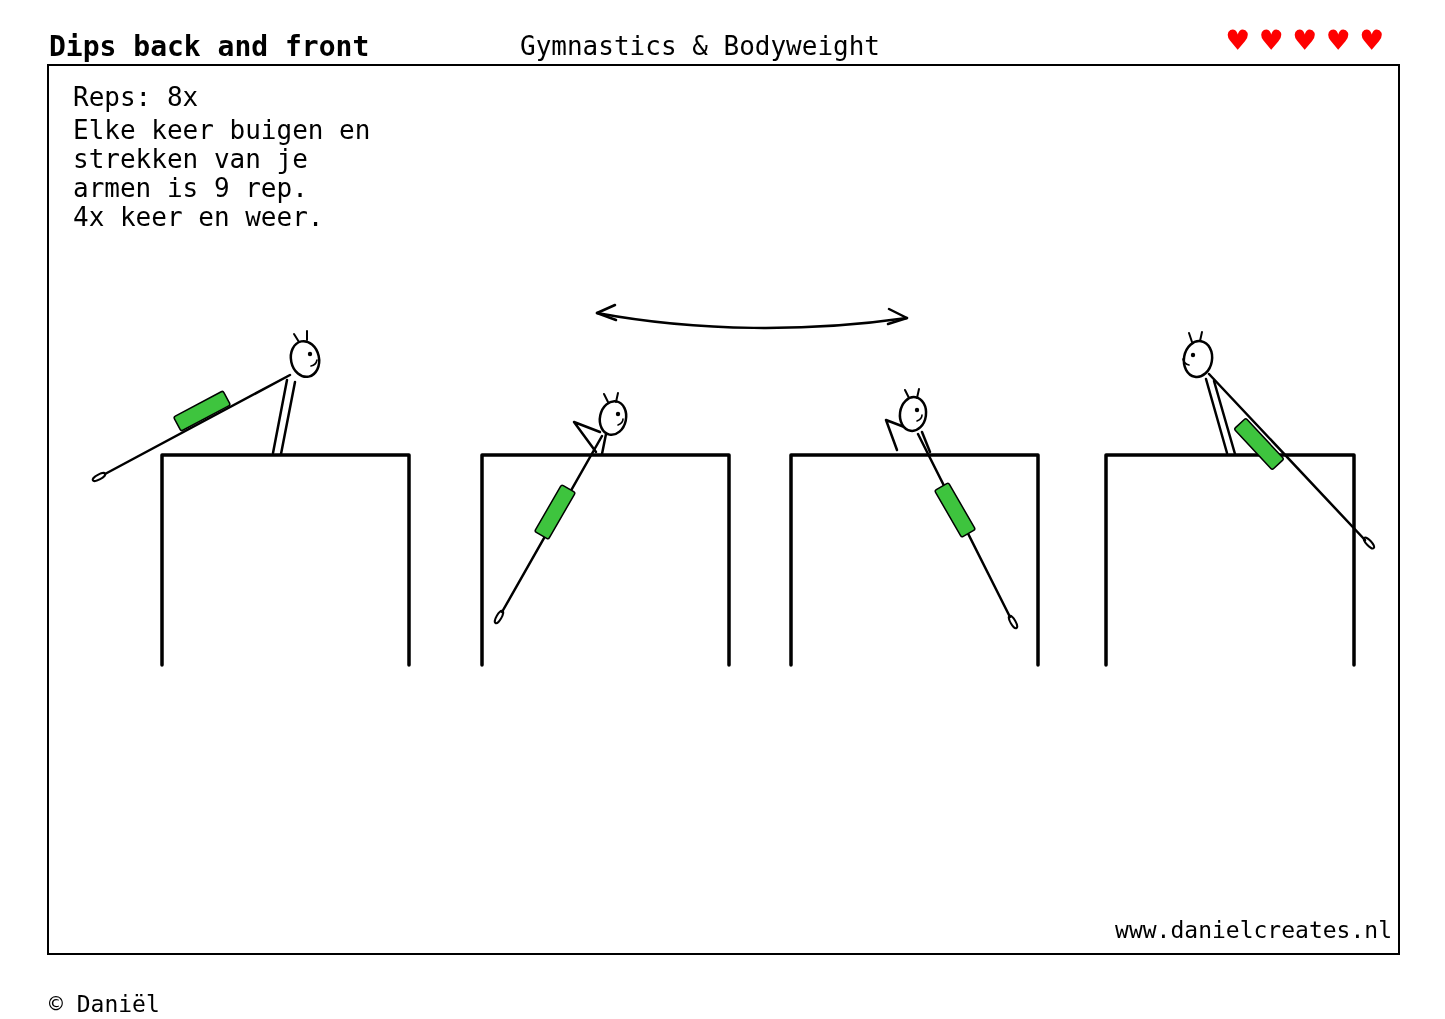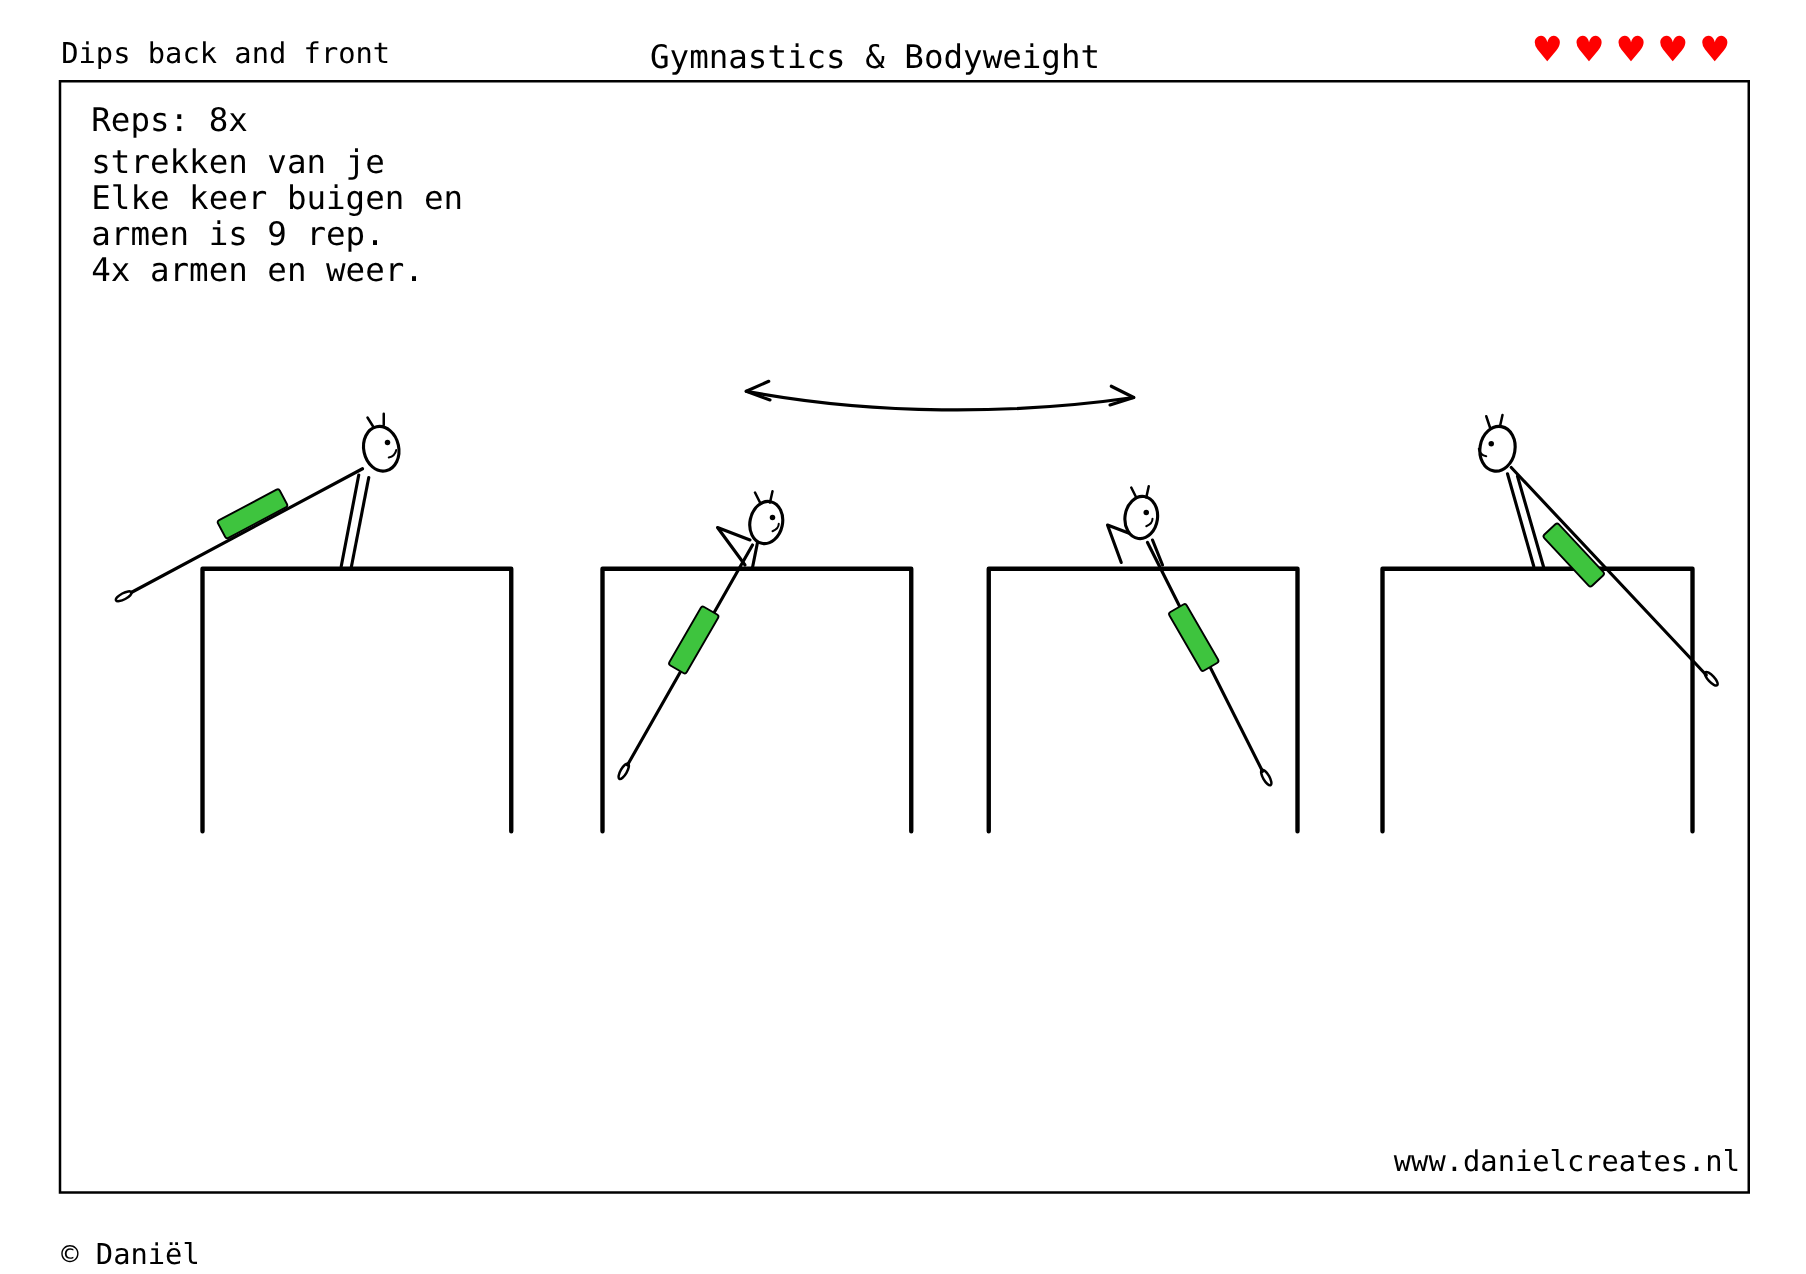"Dips back and front" .page-title { font-size: 23px -> 28px; font-weight: normal -> bold }
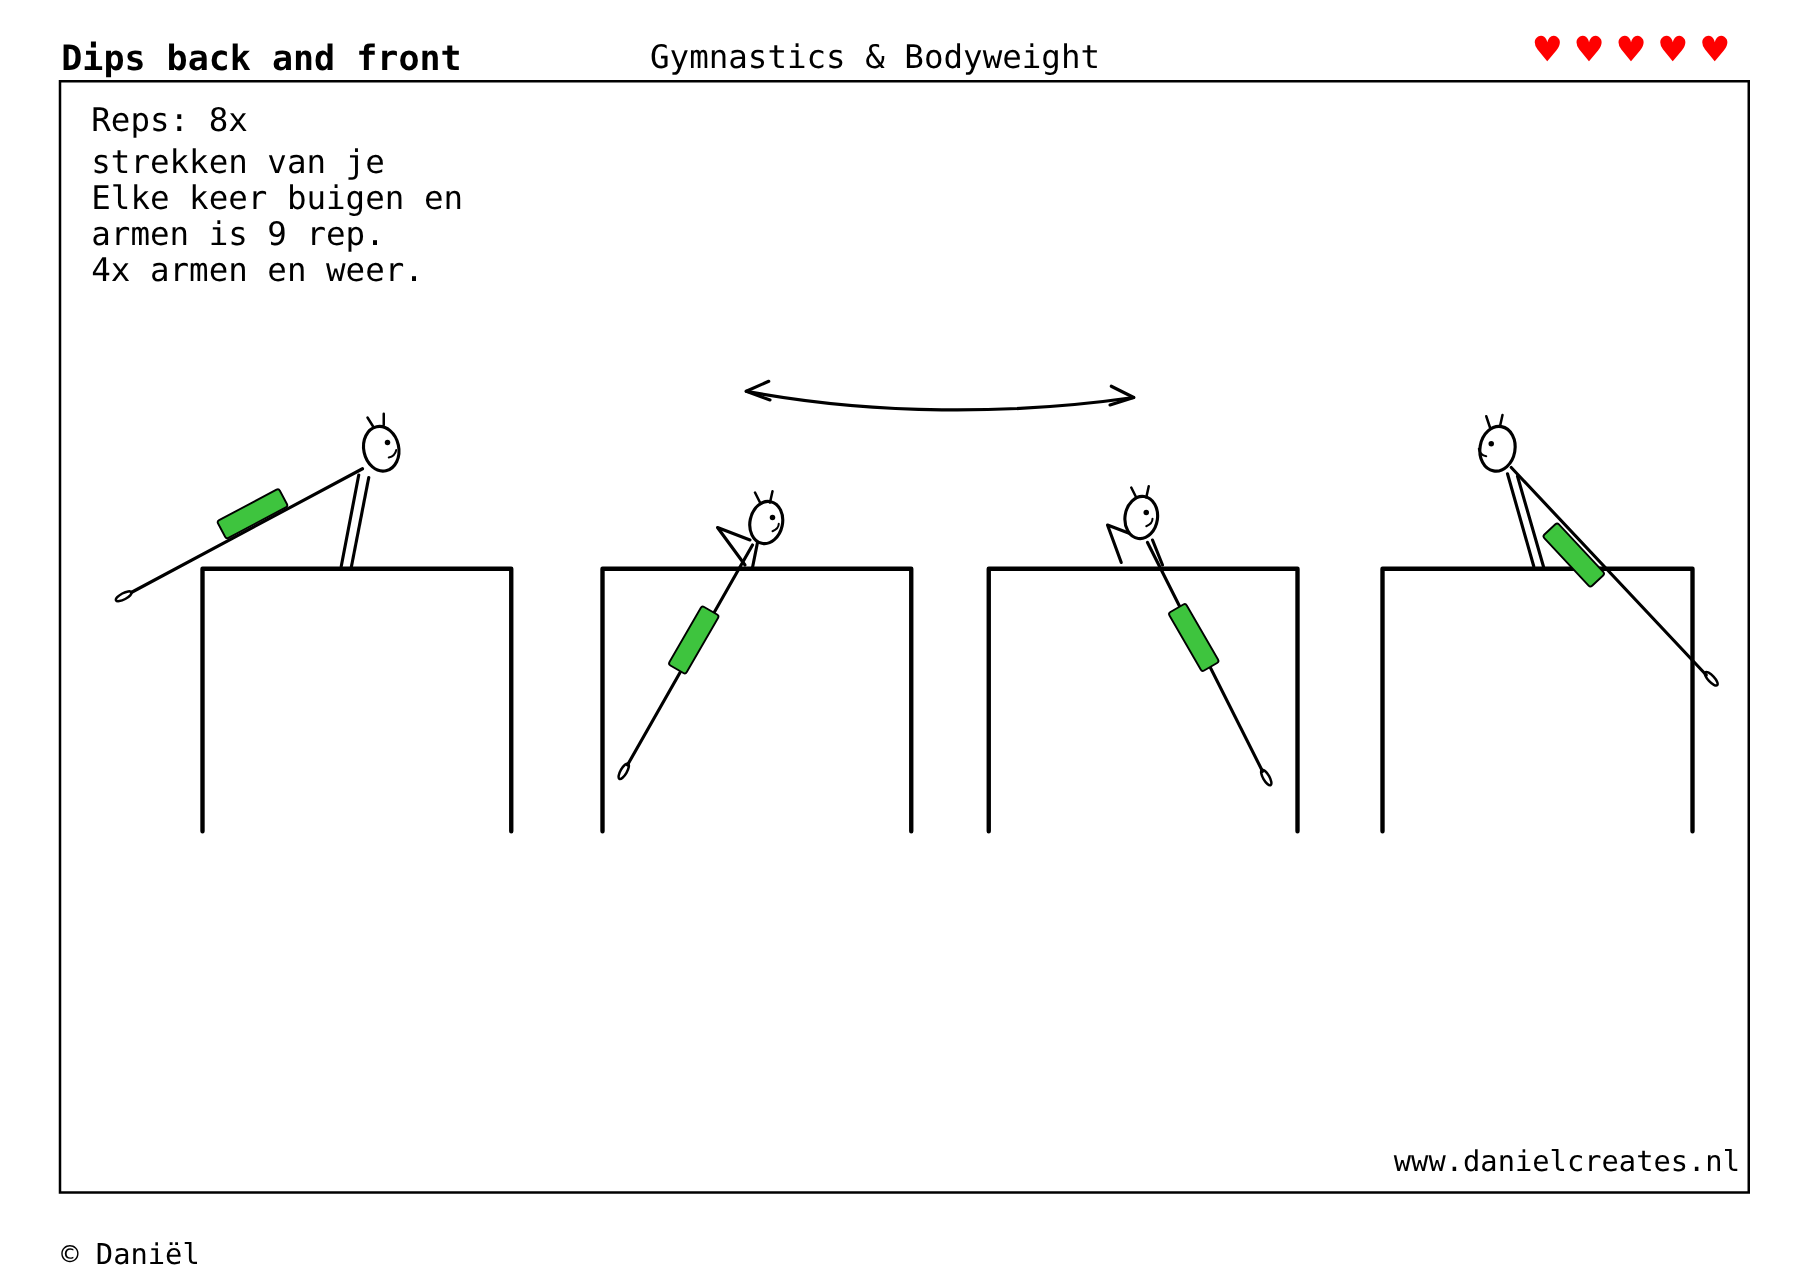"strekken van je" div { order: before "Elke keer buigen en" -> after "Elke keer buigen en" }
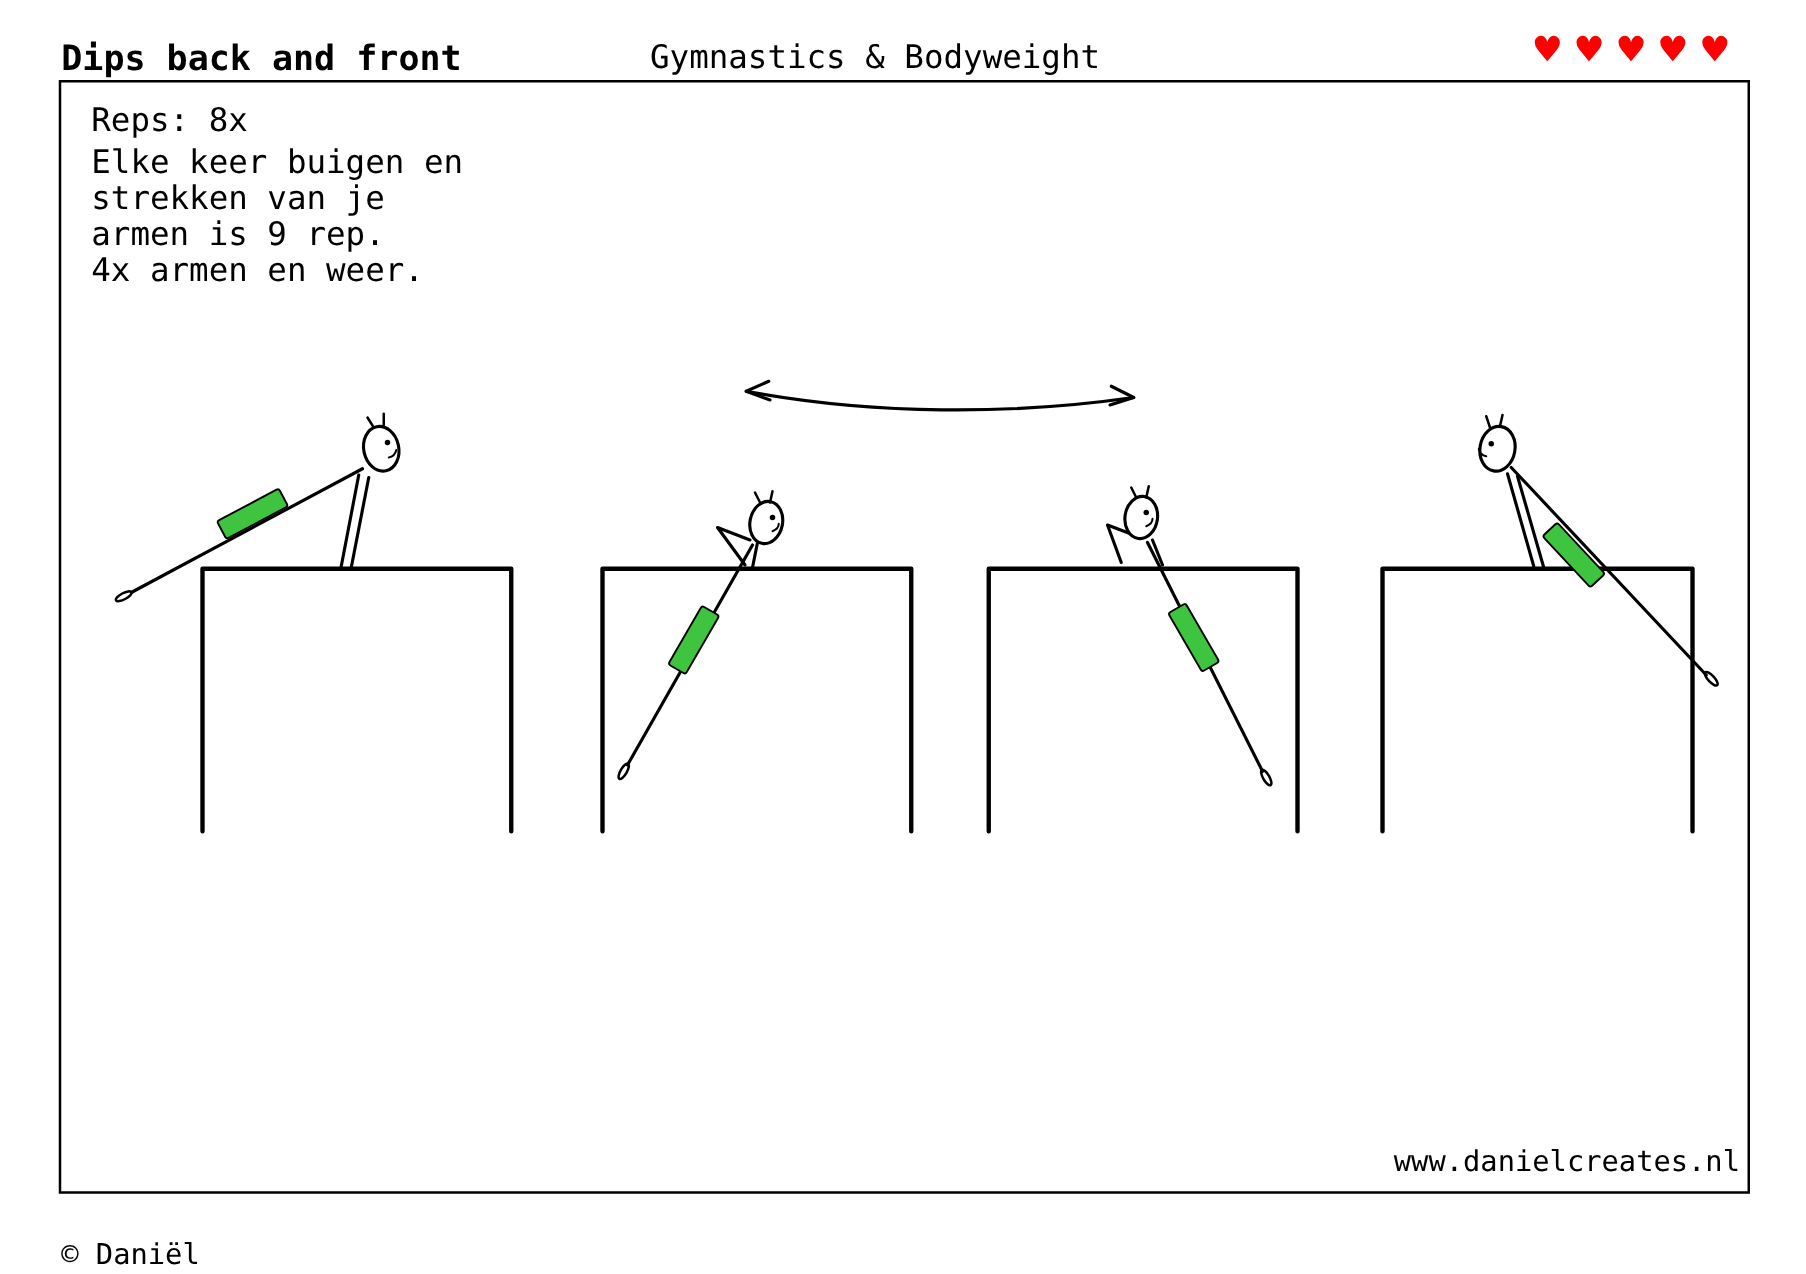"4x armen en weer." div { text: armen -> keer }
